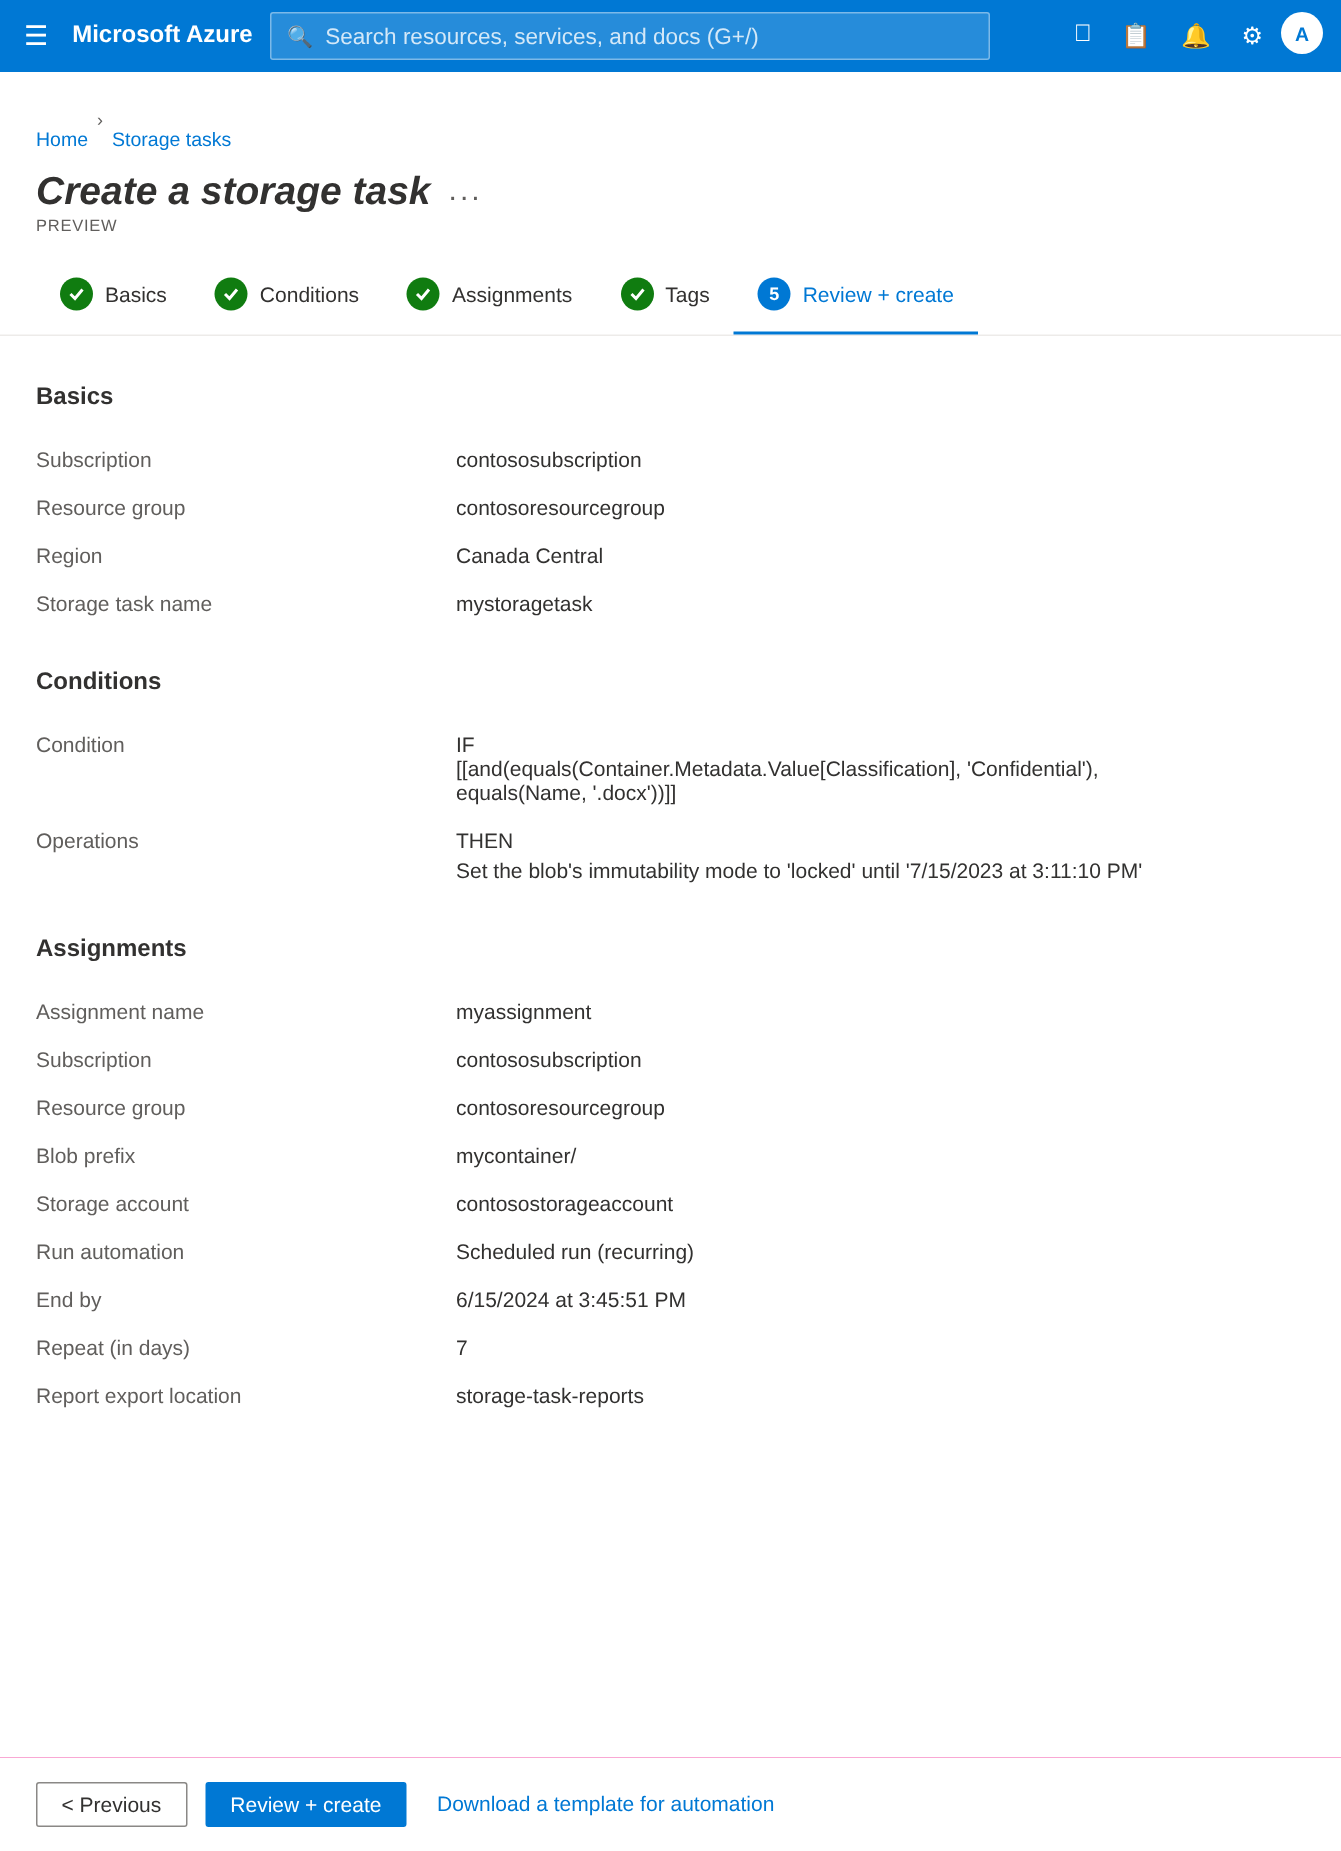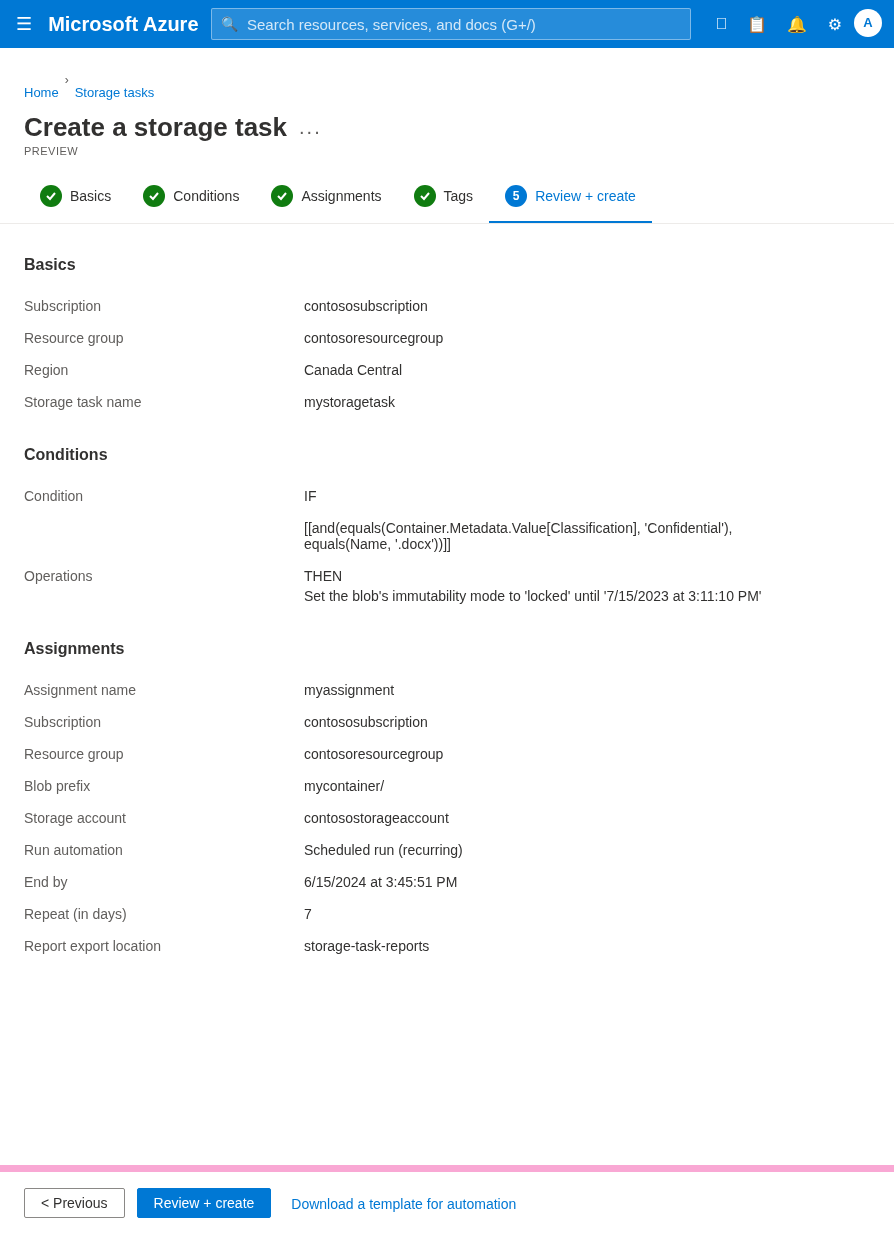"Microsoft Azure" .topnav-logo { font-size: 20px -> 16px }
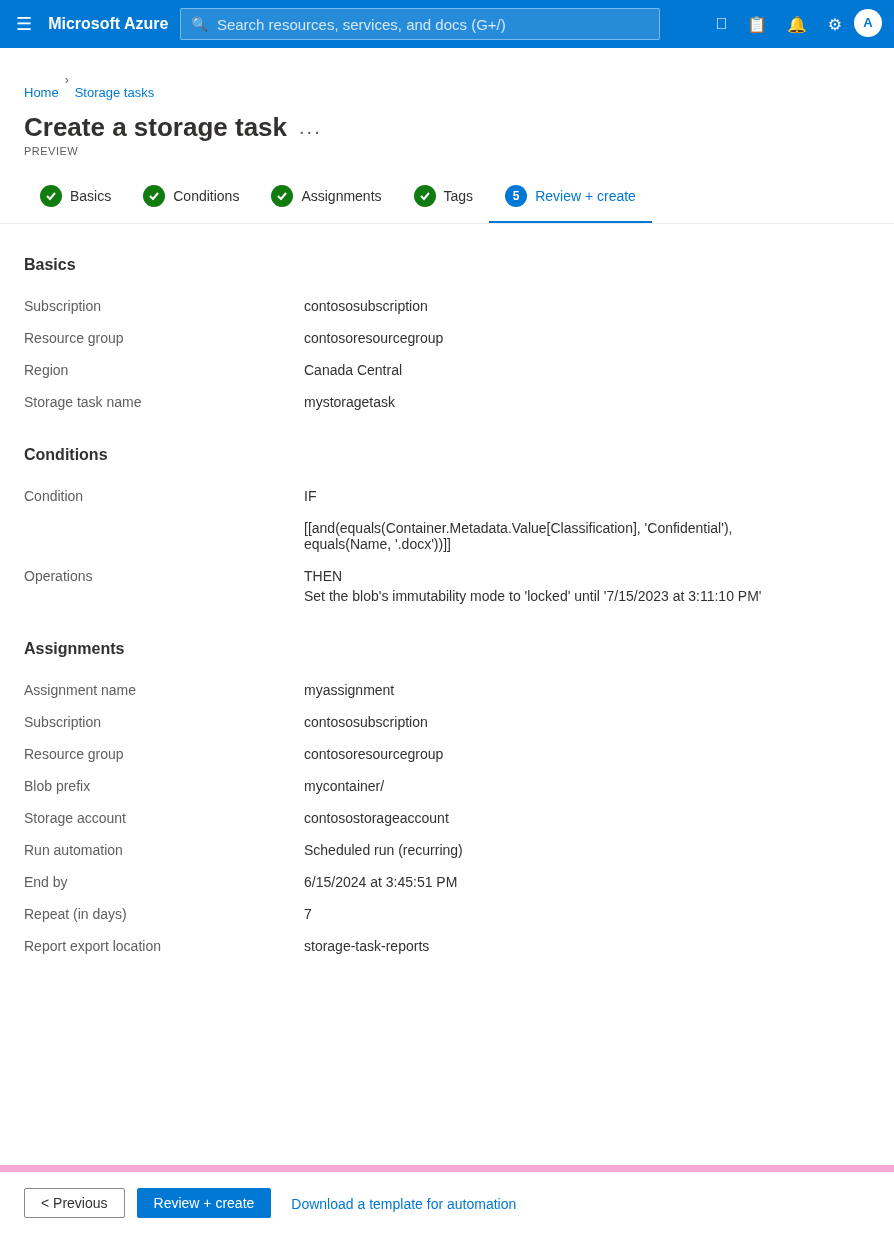"Create a storage task" .page-title { font-style: none -> italic }
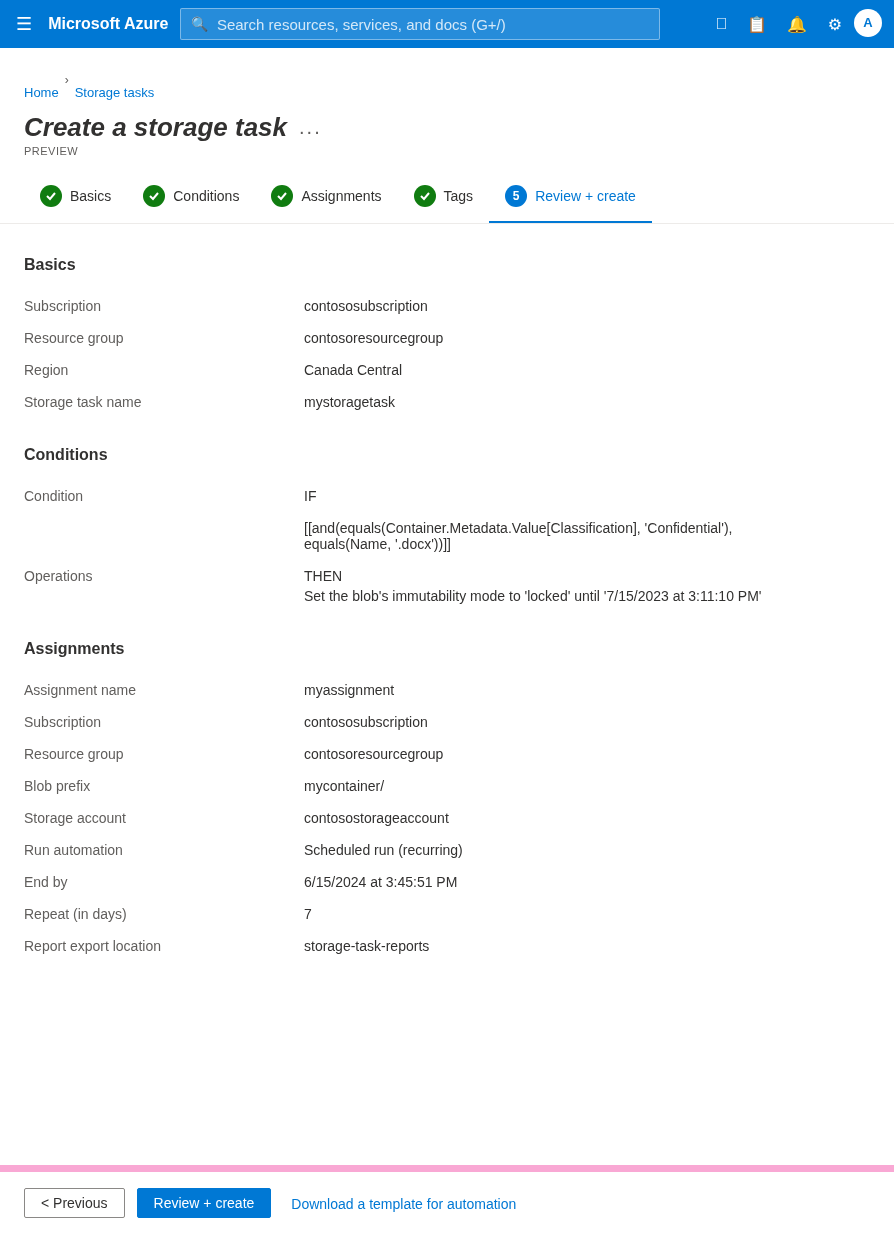"[[and(equals(Container.Metadata.Value[Cl" div { margin-top: 16px -> 0 }
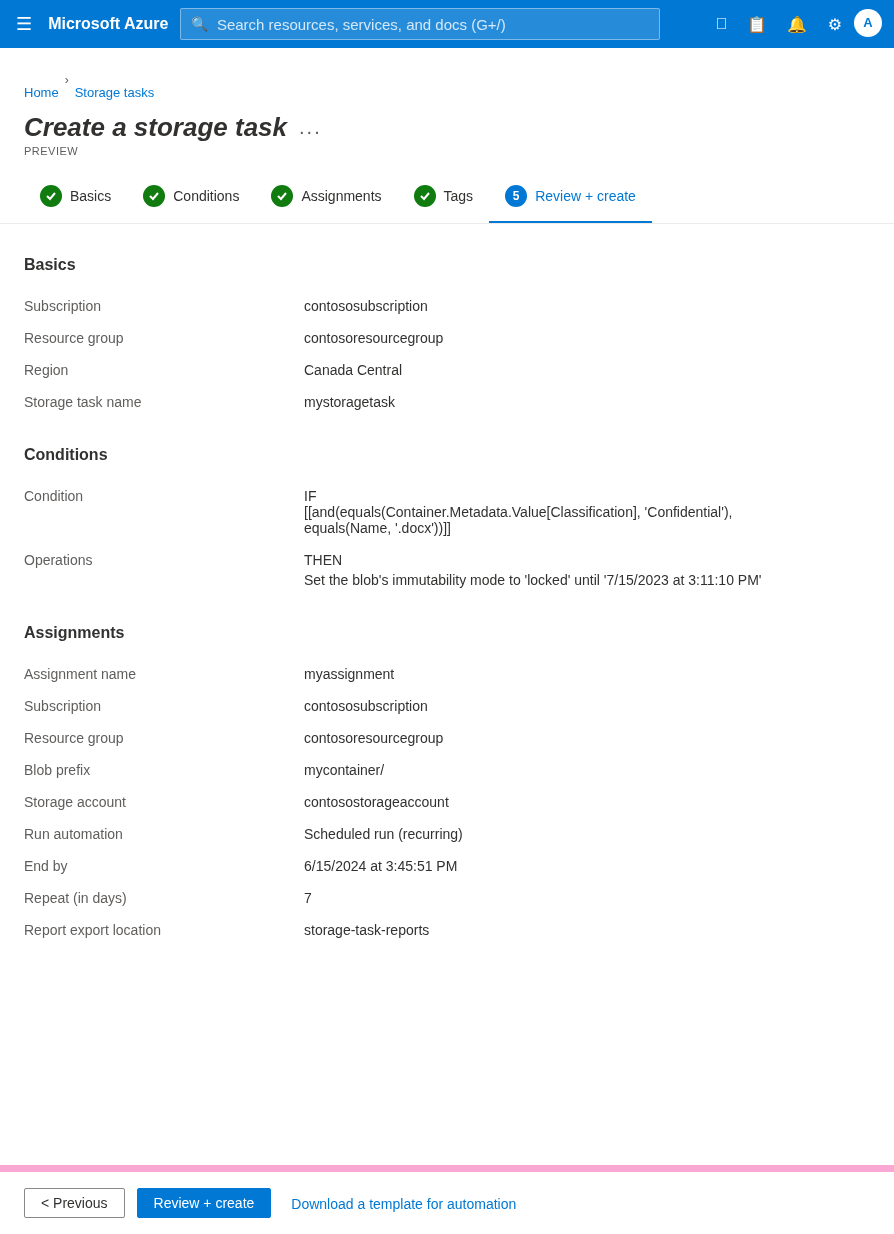"< Previous" .footer { align-items: flex-end -> flex-start; border-top: 7px solid #f9a8d4 -> 1px solid #f9a8d4 }
